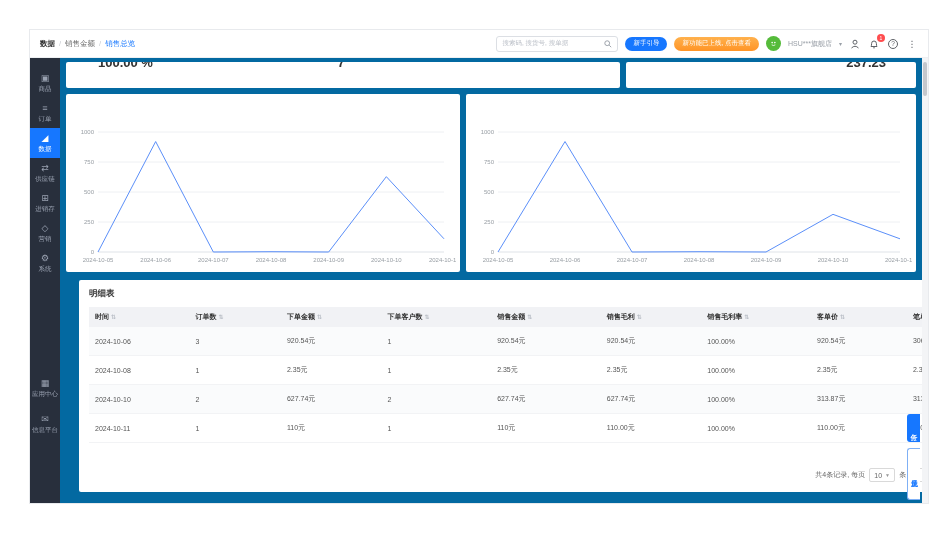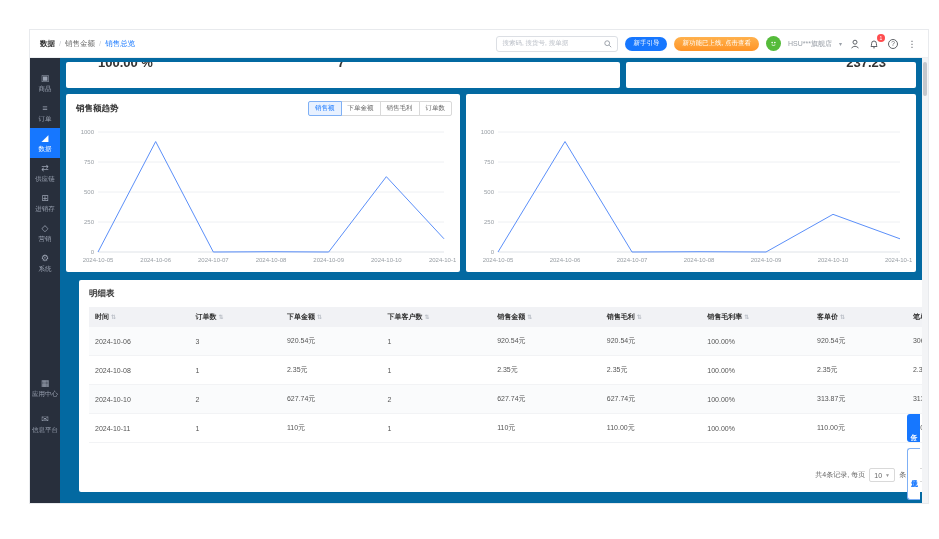"销售额趋势" div.card-head { html: <div> <span>销售额趋势</span> <div> <div>销售额</div> <div>下单金额</div> <div>销售毛利</div> <div>订单数</div> </div> </div> -> none }
